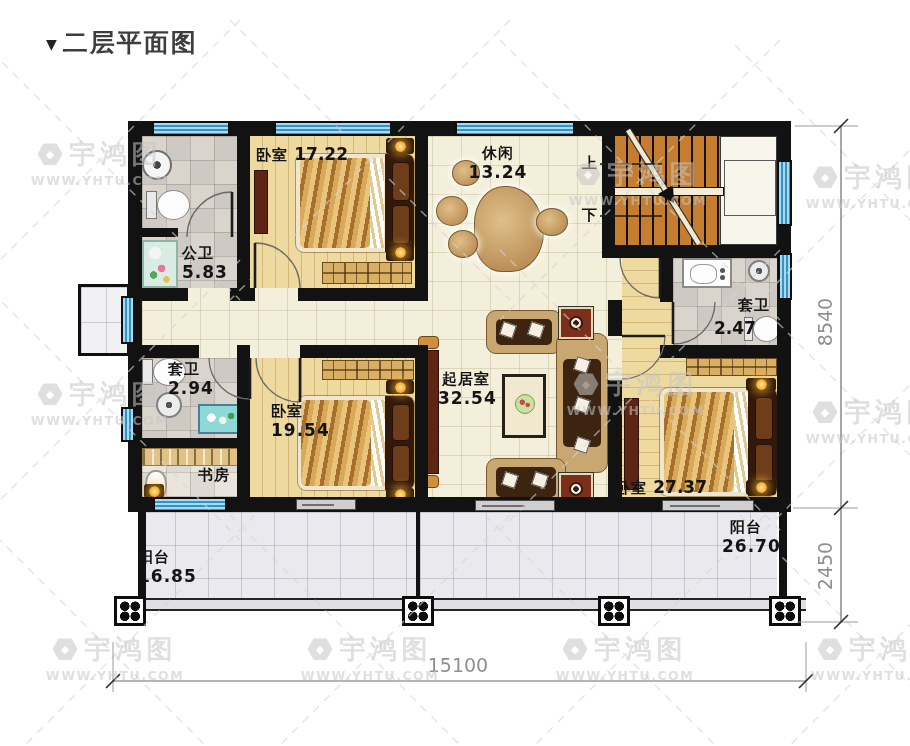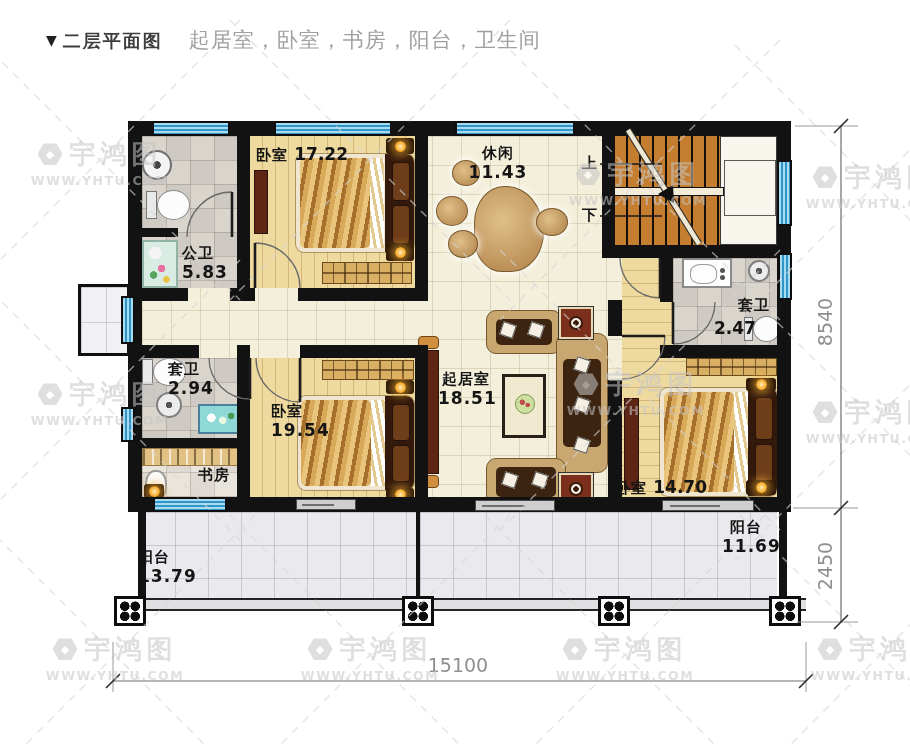"二层平面图" .t-main { font-size: 18px -> 25px }
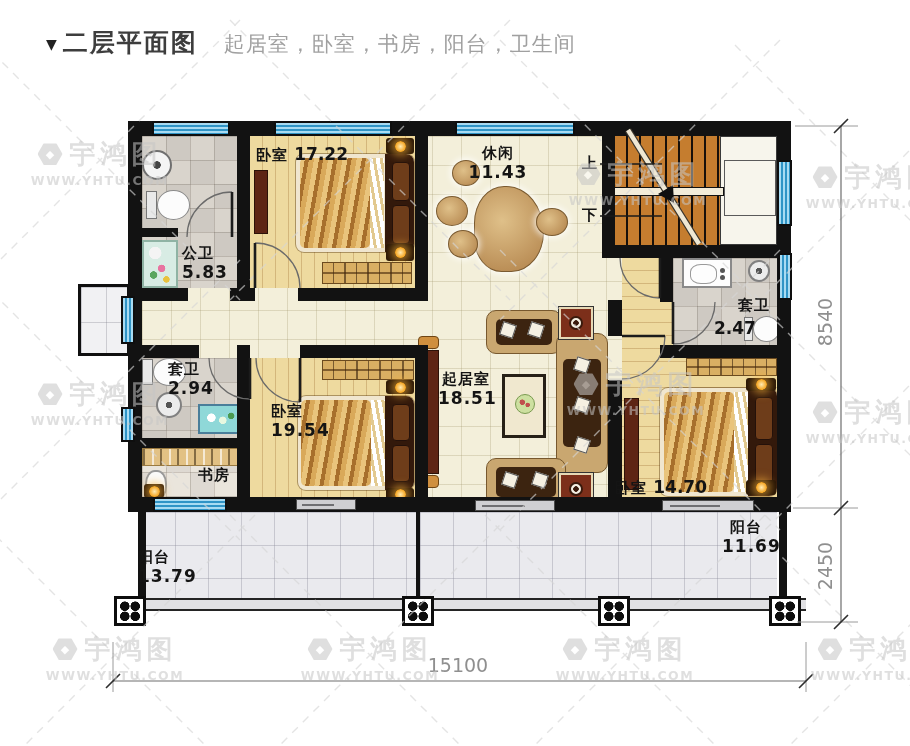"起居室，卧室，书房，阳台，卫生间" span.t-sub { html: <span>起居室，卧室，书房，阳台，卫生间</span> -> none }
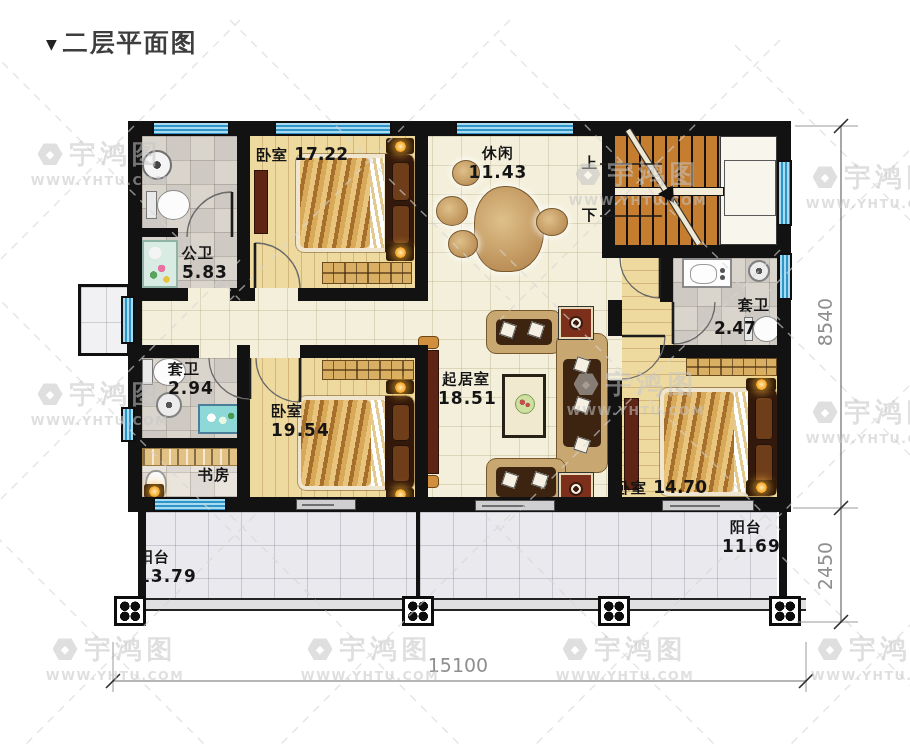"11.43" span.num { text: 11.43 -> 13.24 }
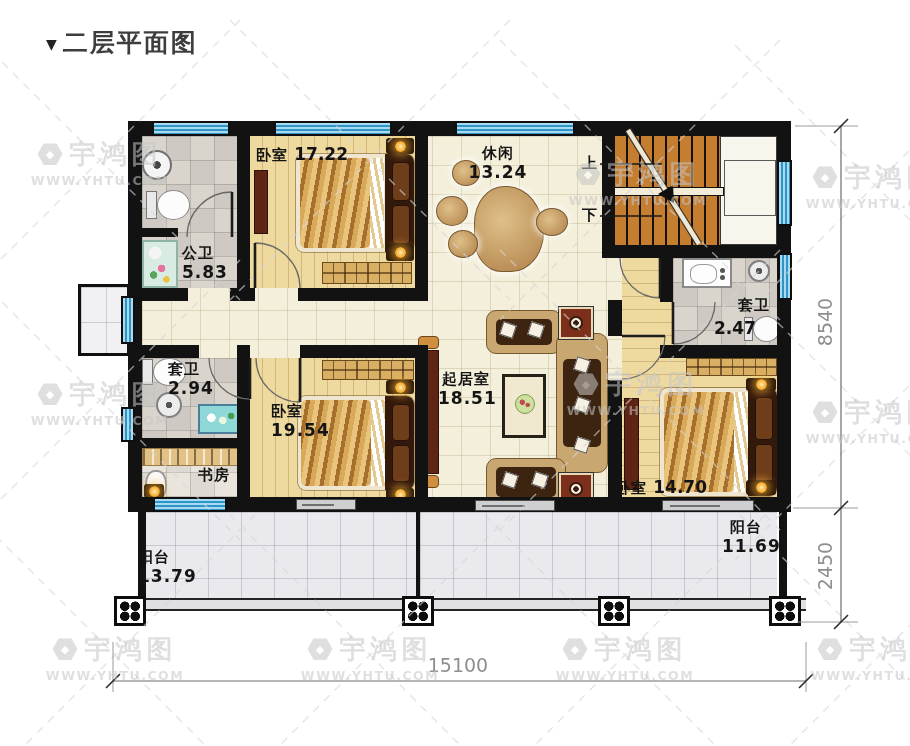"18.51" span.num { text: 18.51 -> 32.54 }
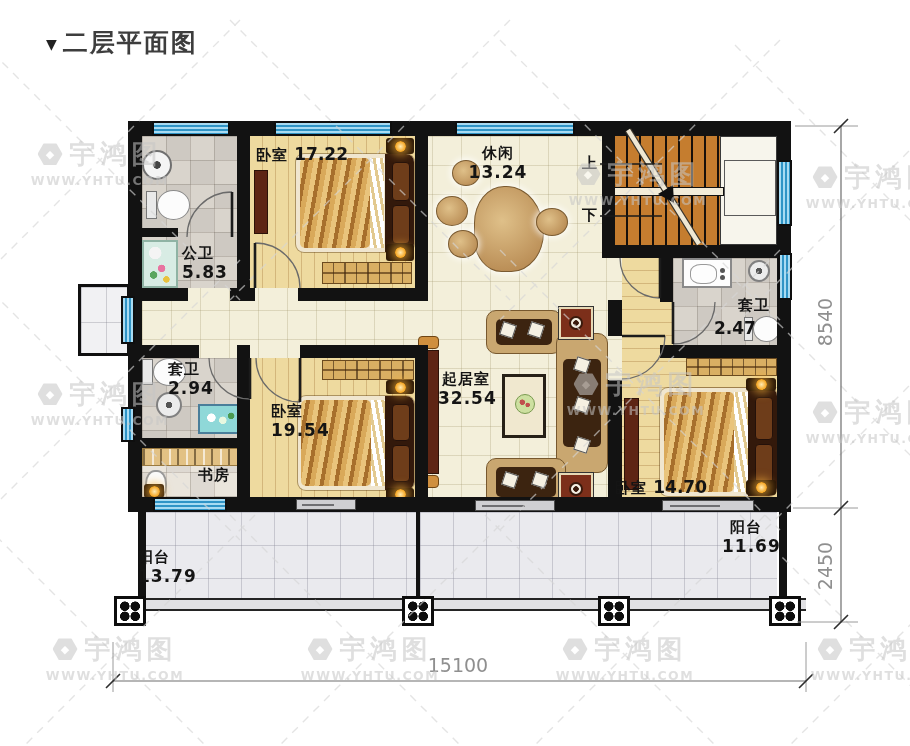"14.70" span.num { text: 14.70 -> 27.37 }
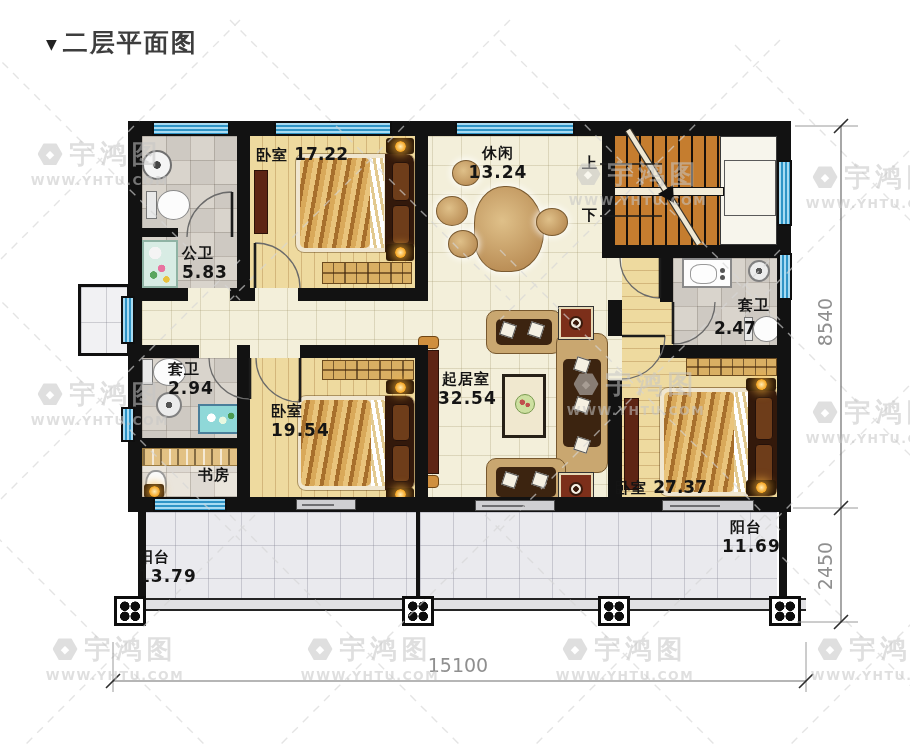"11.69" span.num { text: 11.69 -> 26.70 }
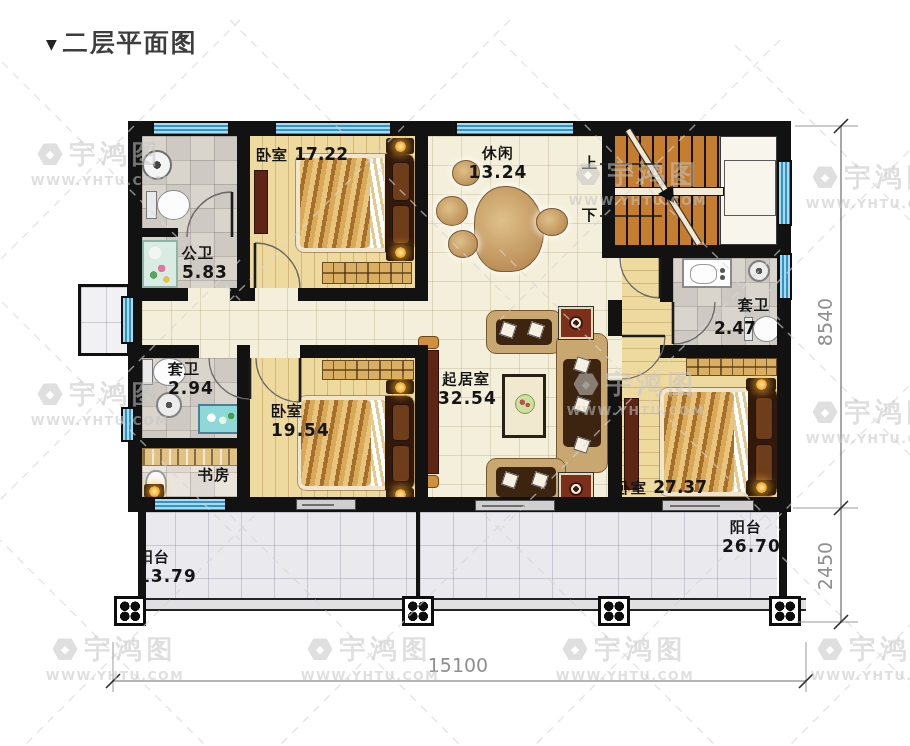"13.79" span.num { text: 13.79 -> 16.85 }
